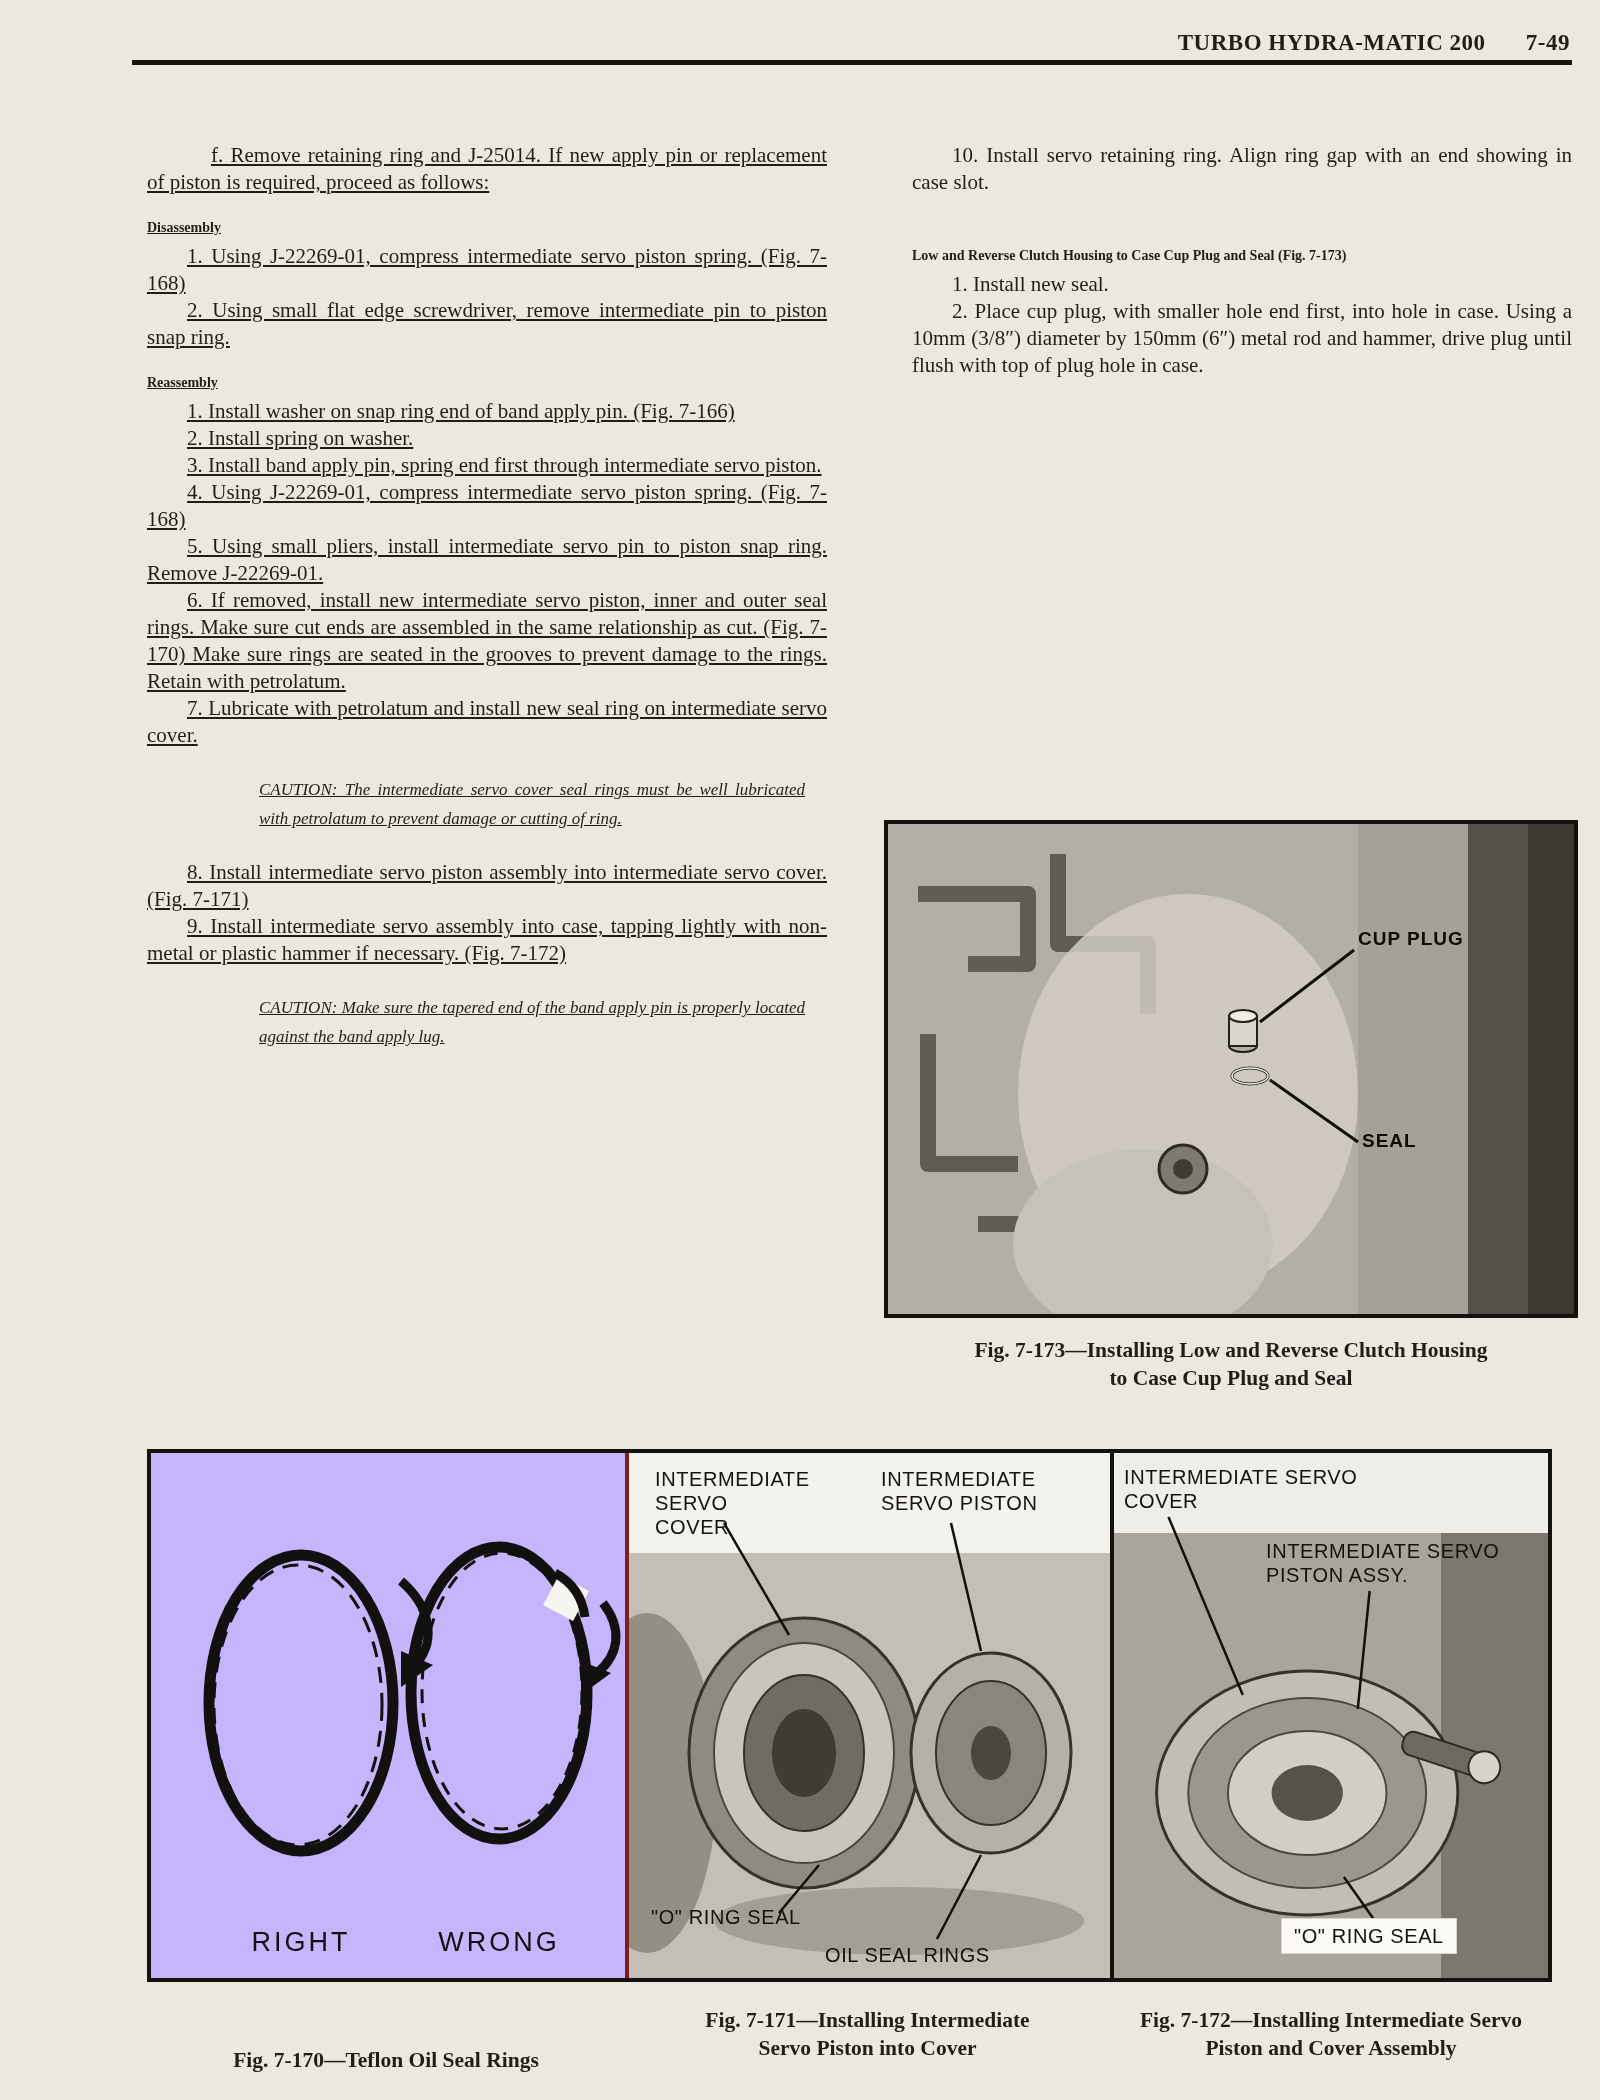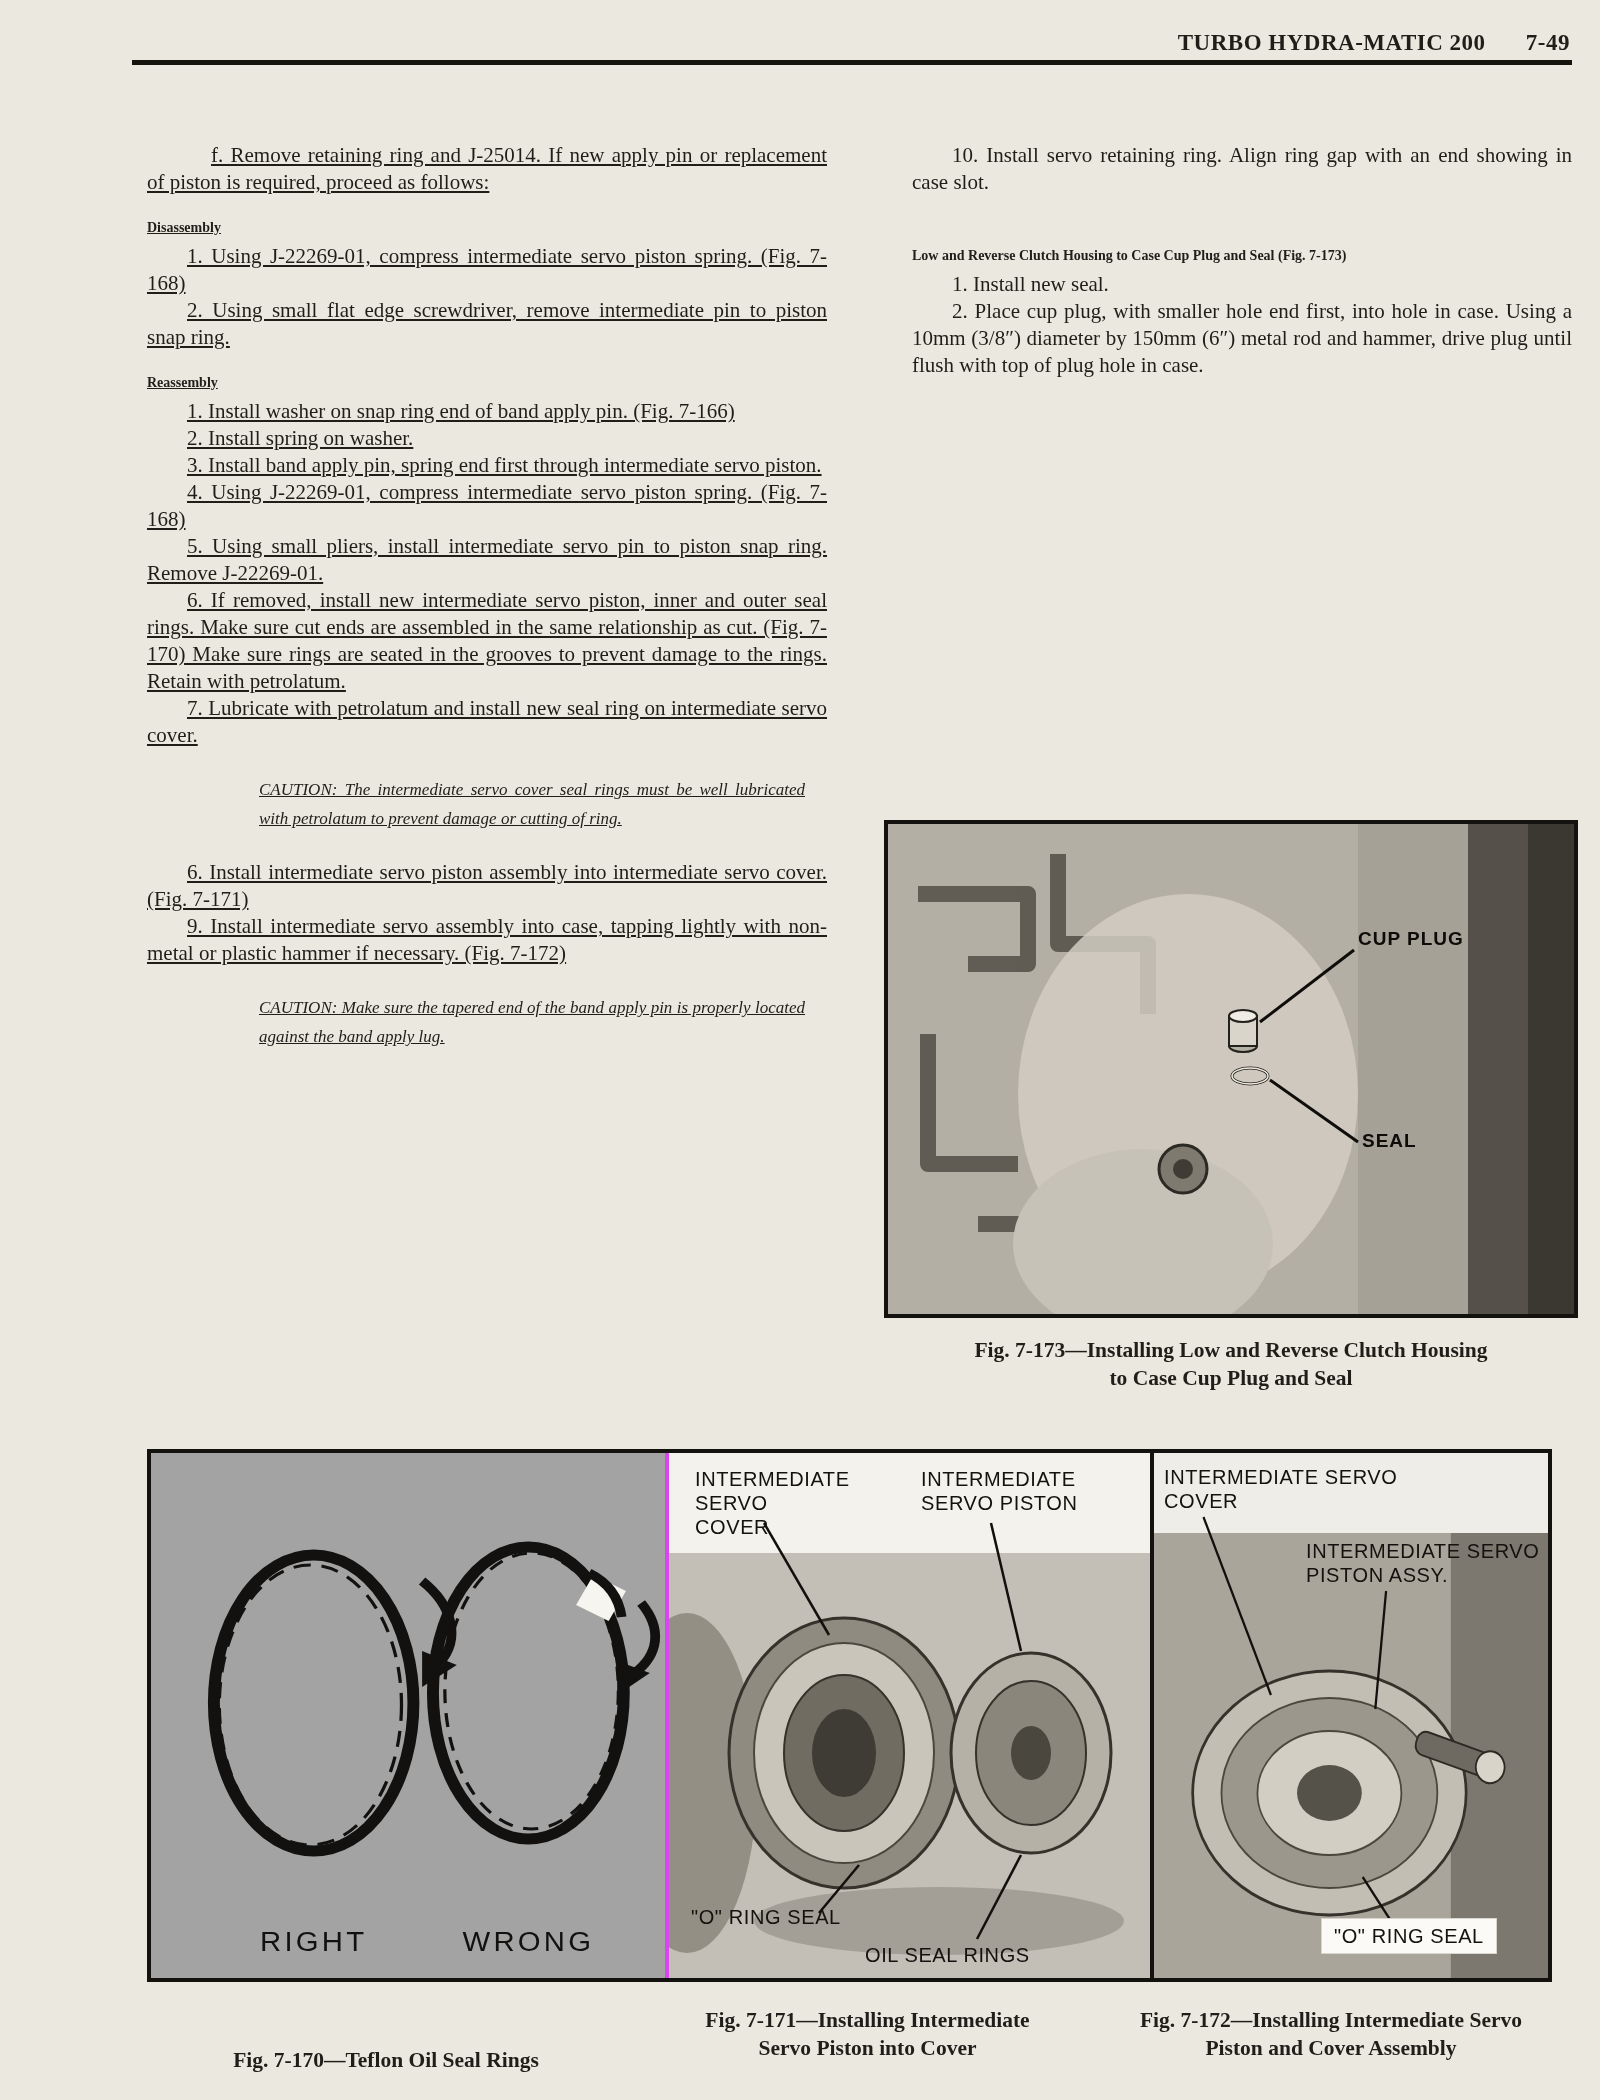"6. Install intermediate servo piston" p.step { text: 6 -> 8 }
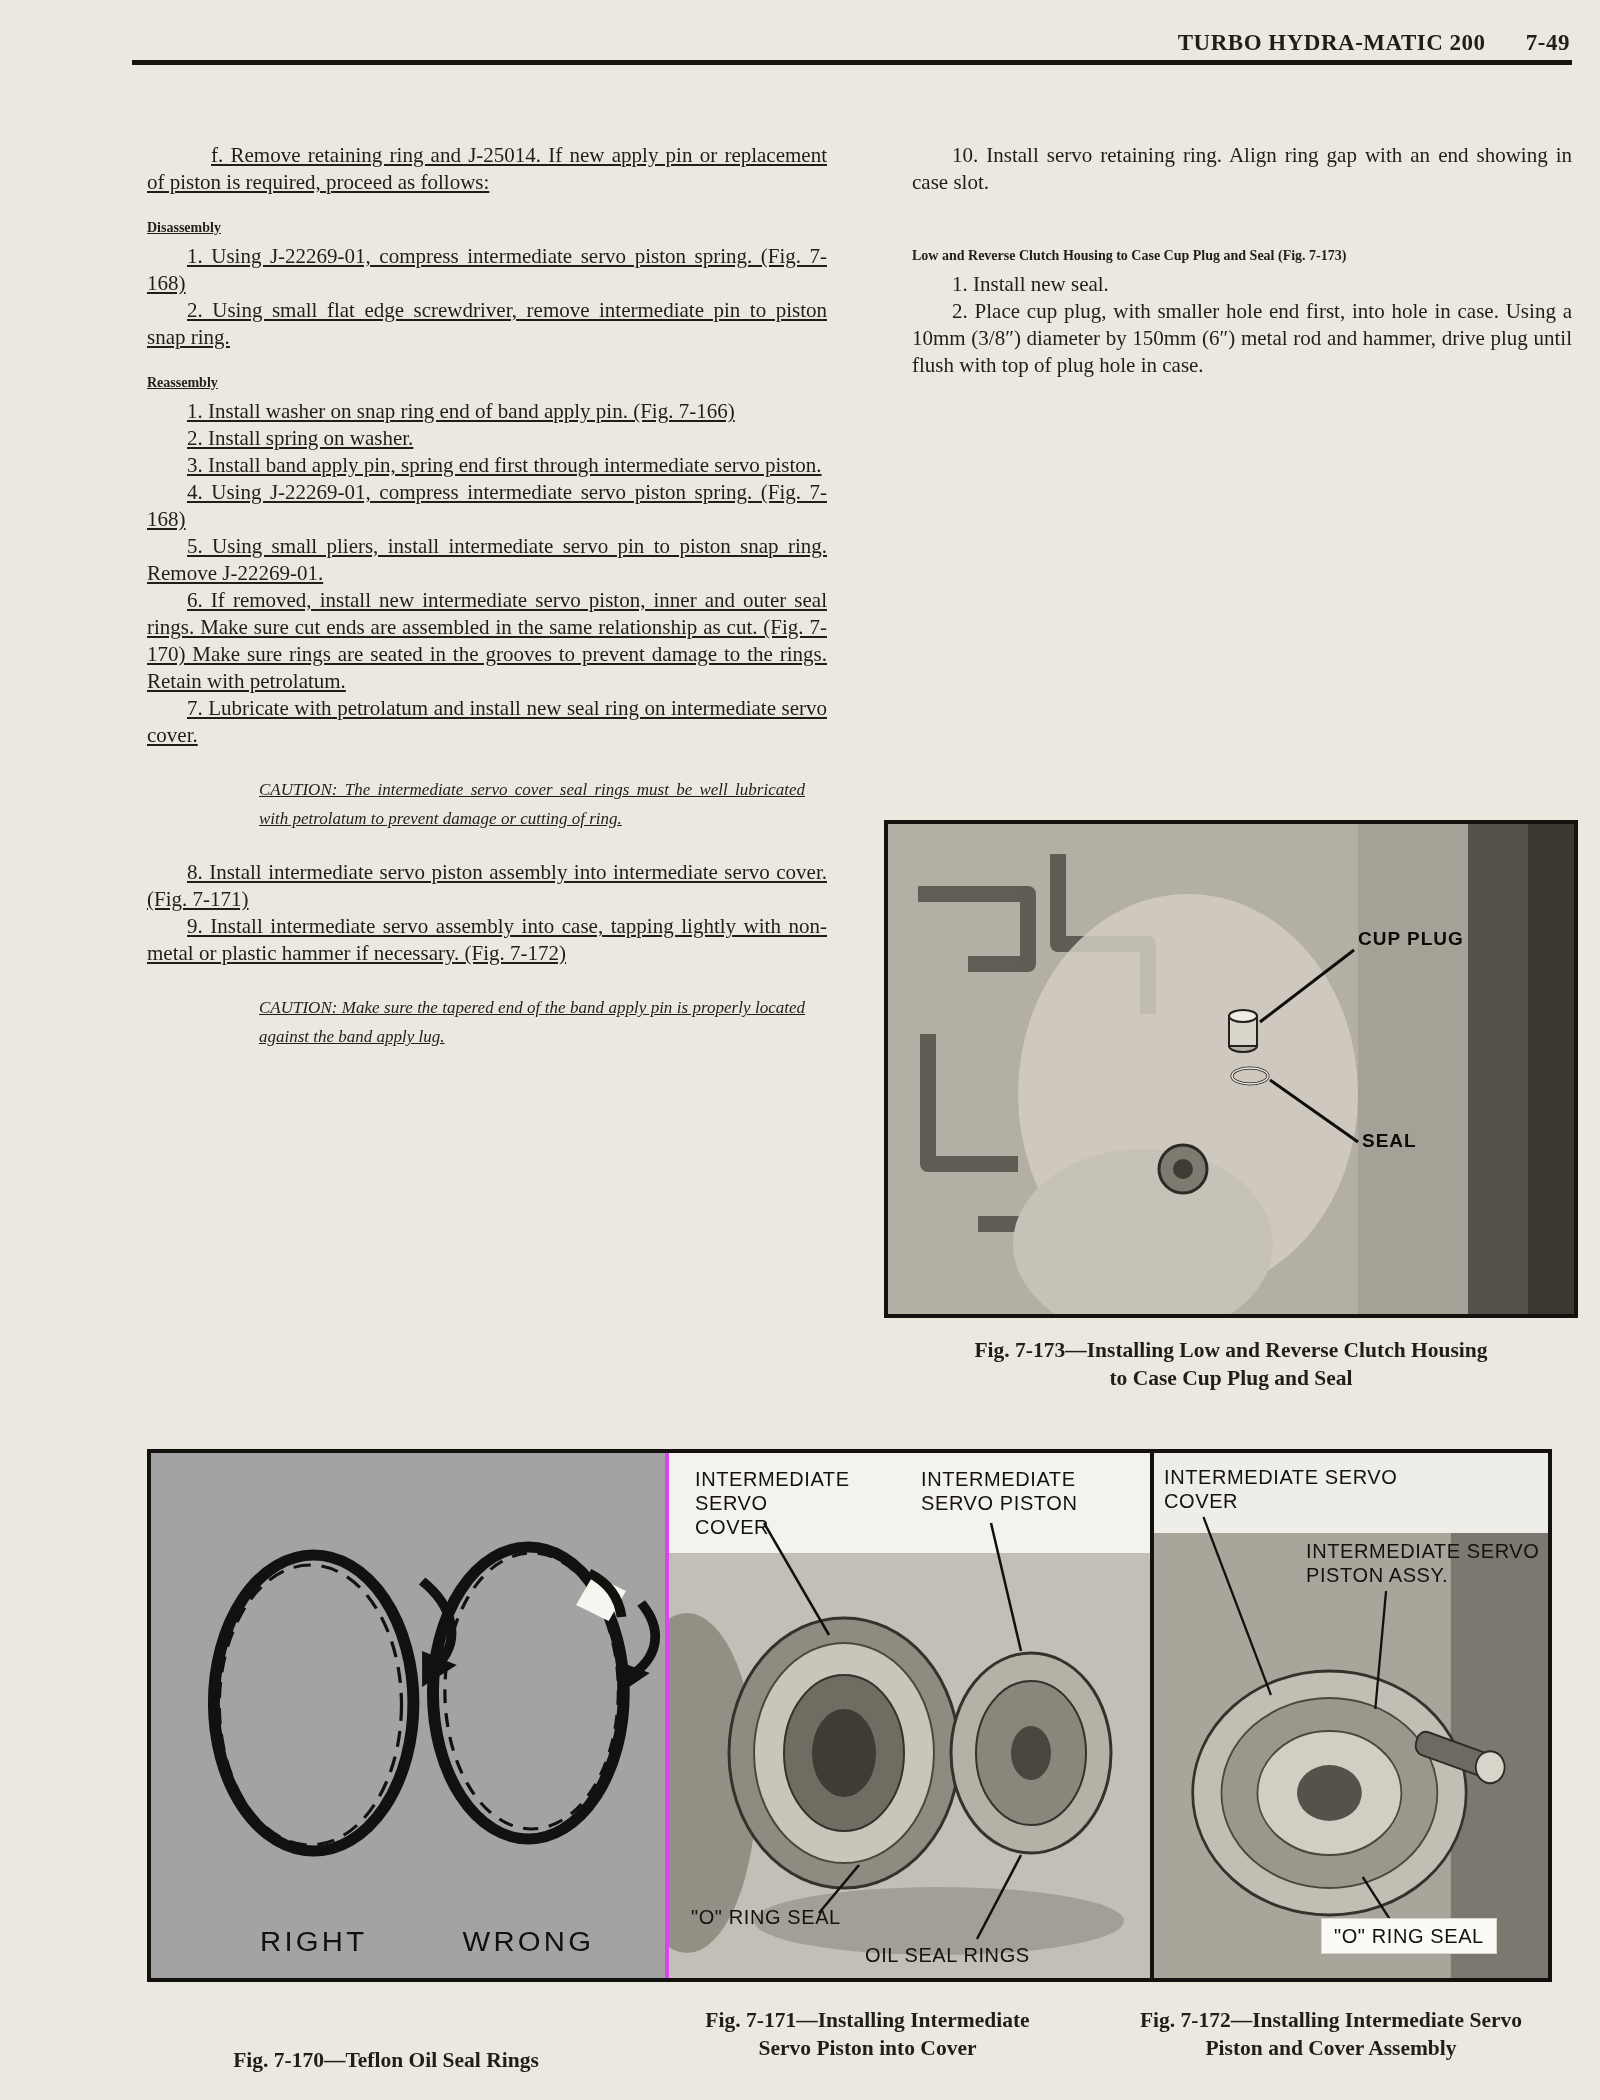"RIGHT" .p1 { background: #a3a3a3 -> #c4b5fd; border-right: 4px solid #d946ef -> 4px solid #7f1d1d; width: 518px -> 478px }
